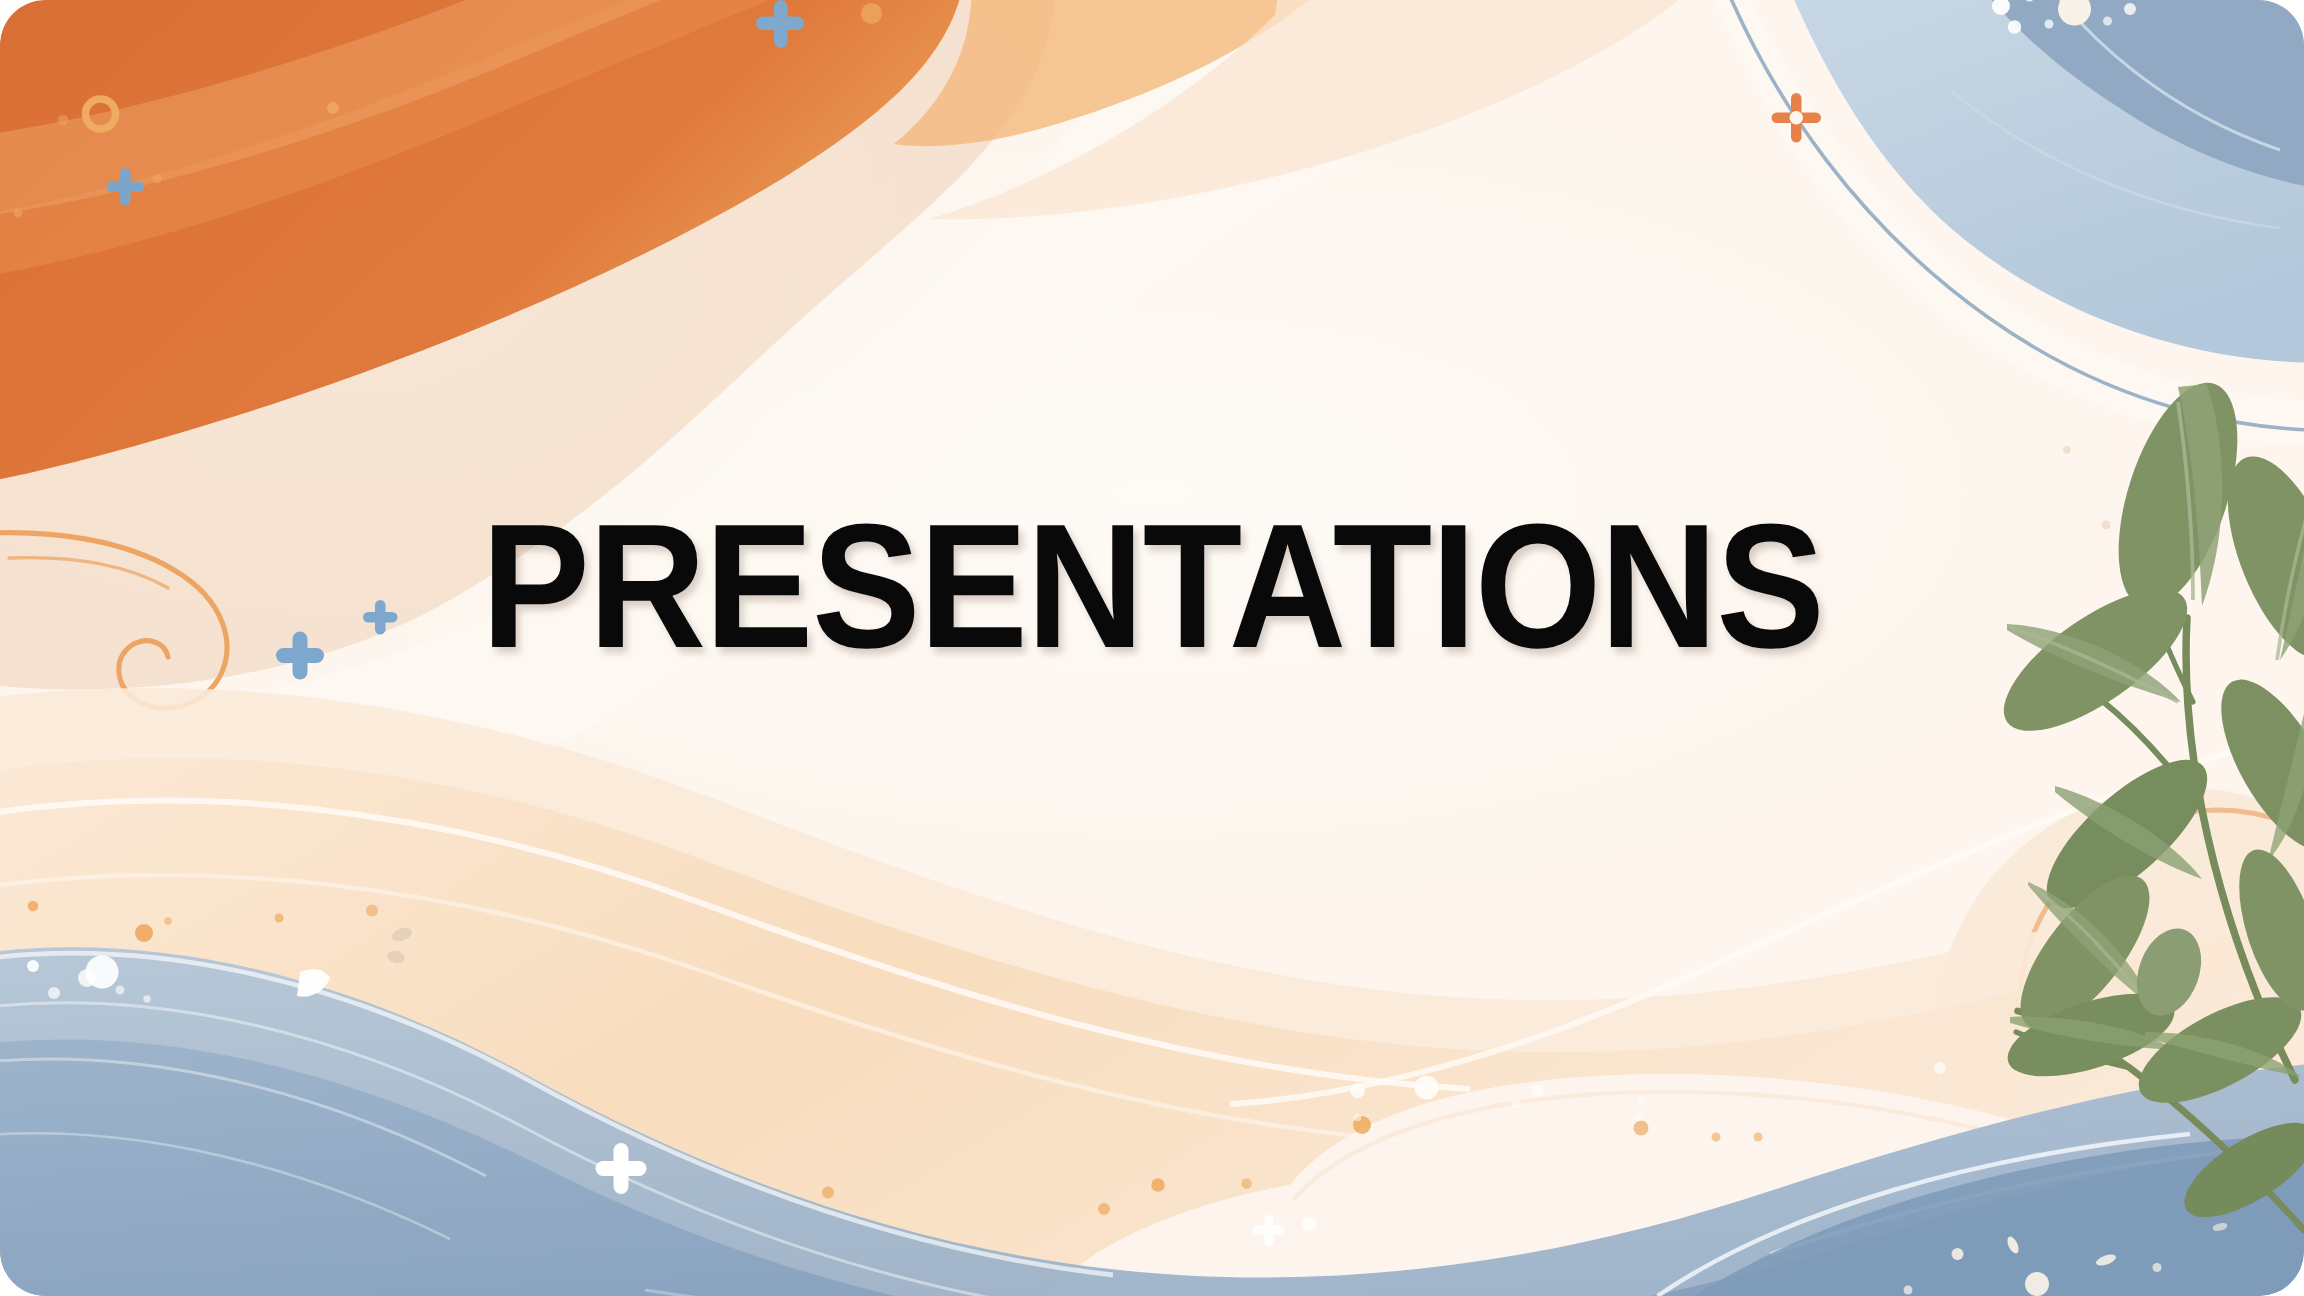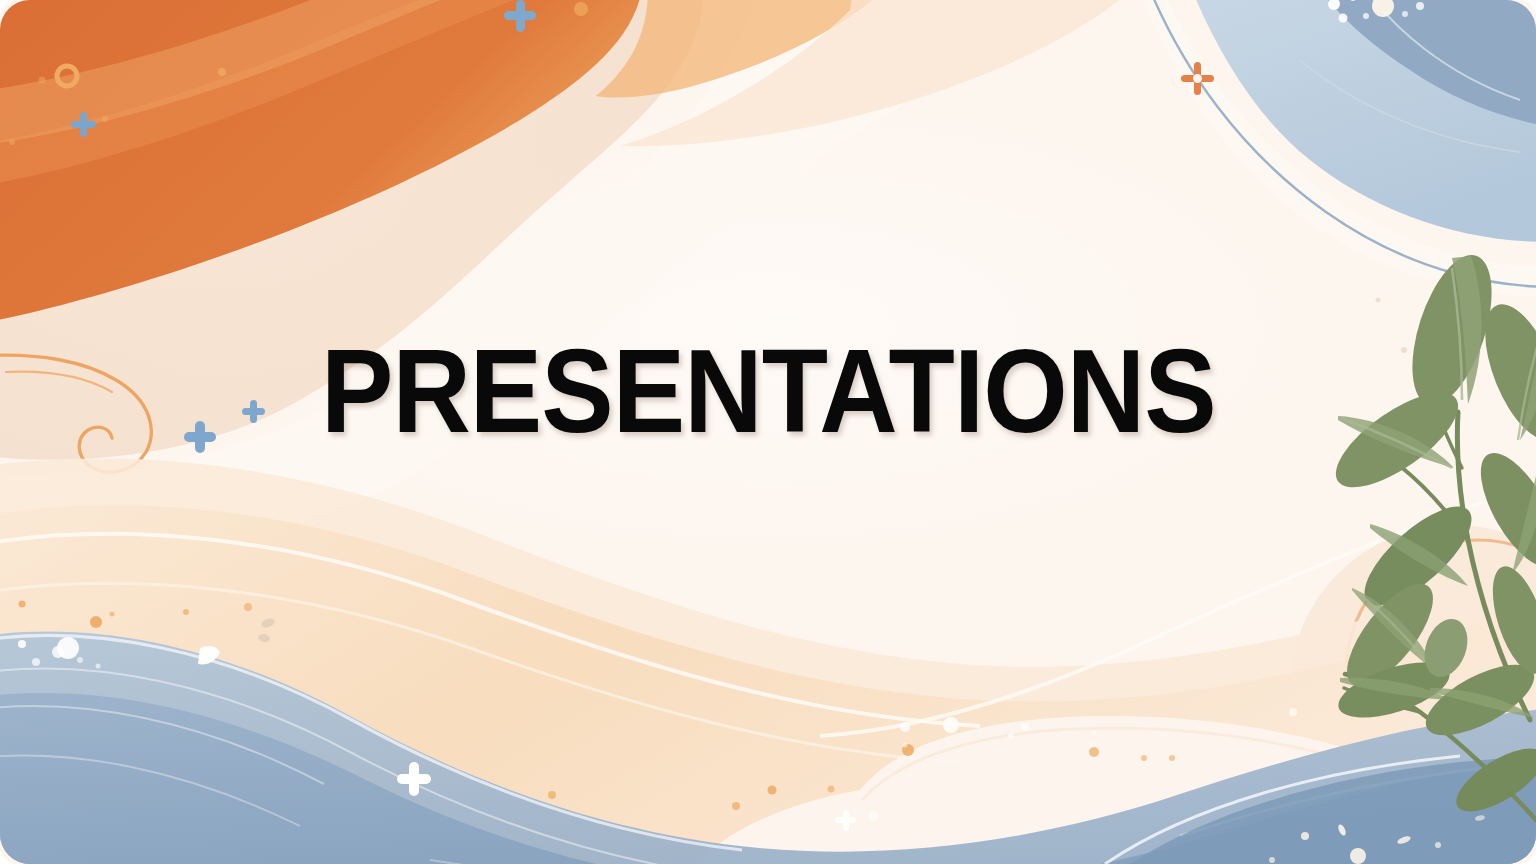"PRESENTATIONS" #slide { border-radius: 18px -> 30px }
